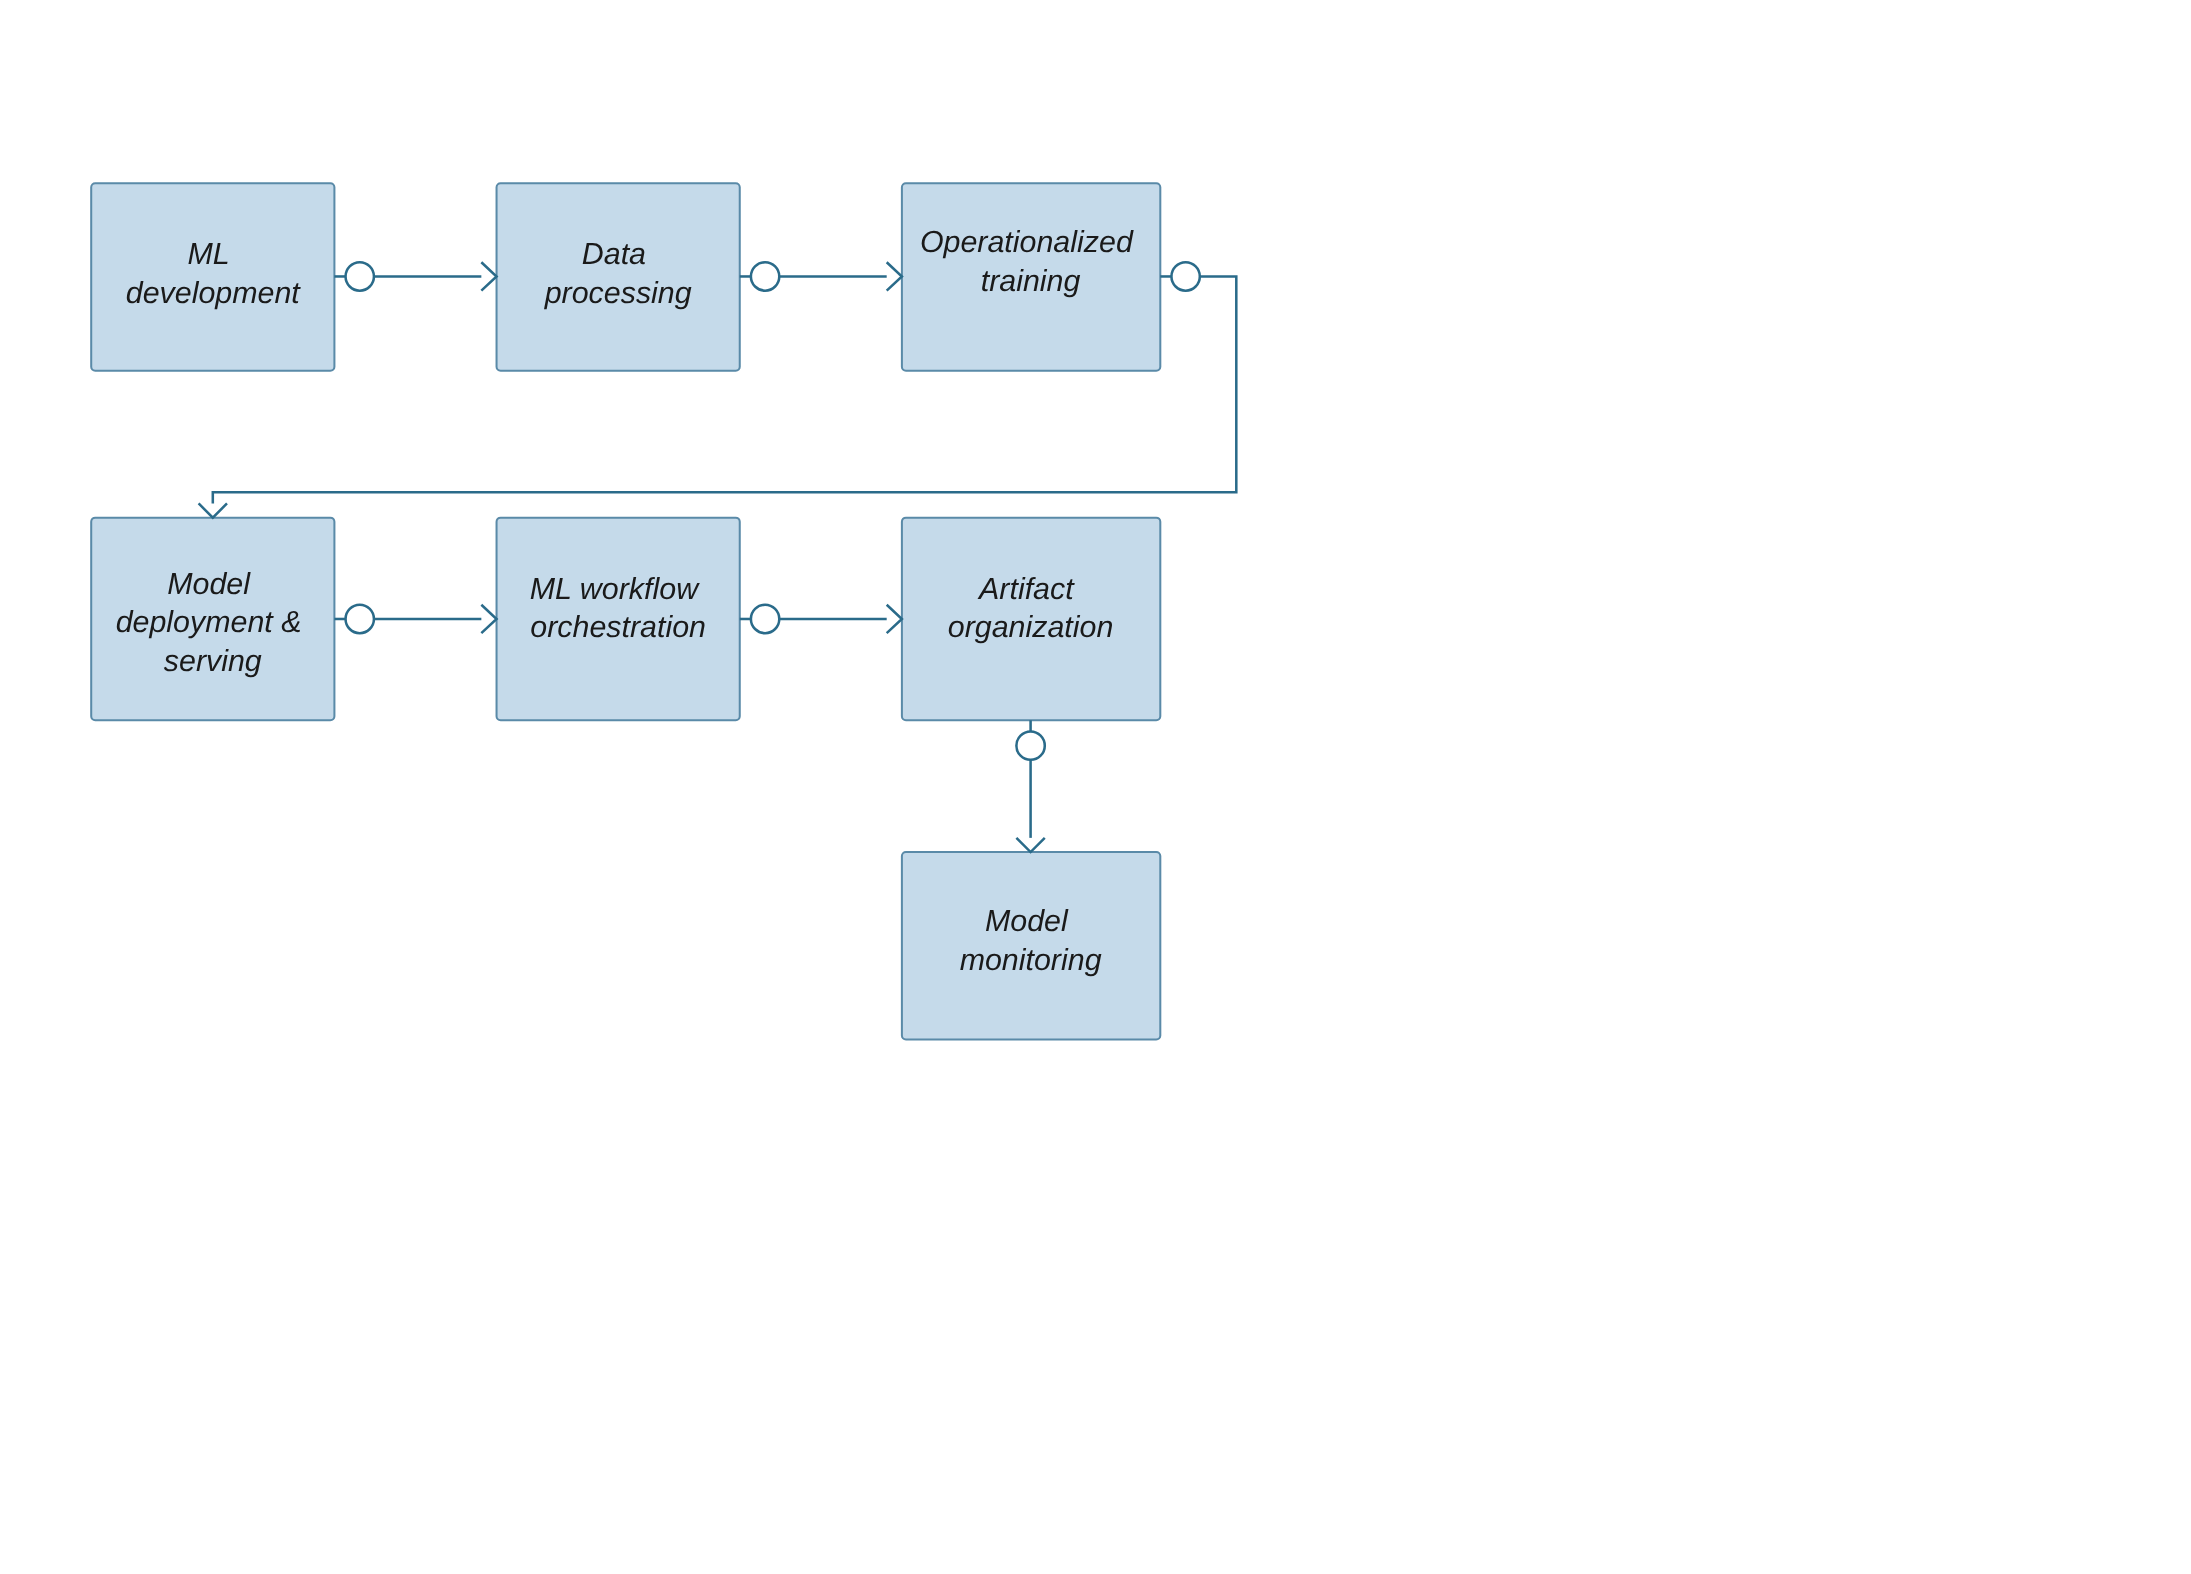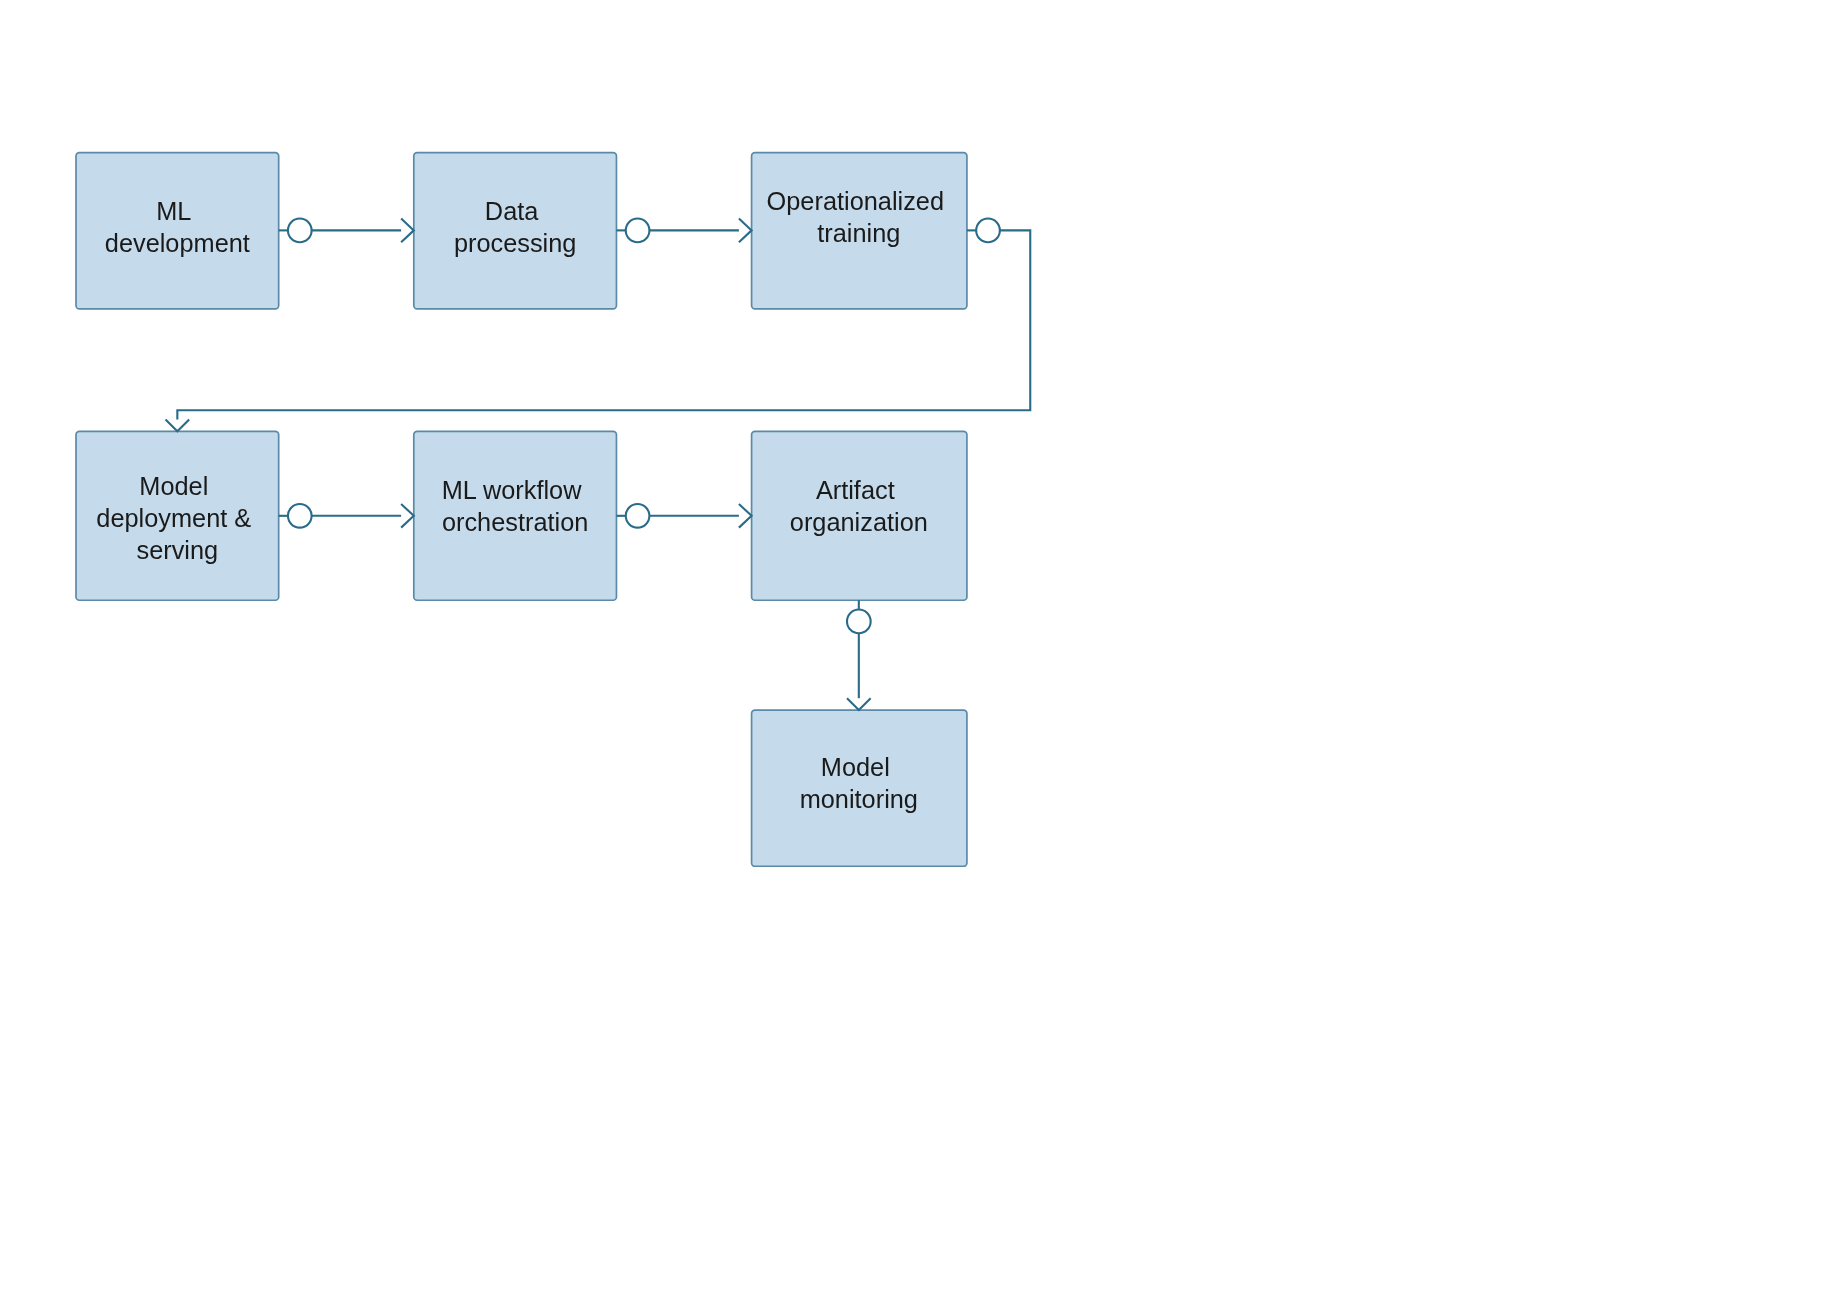"ML development" .diagram-container { font-style: none -> italic }
